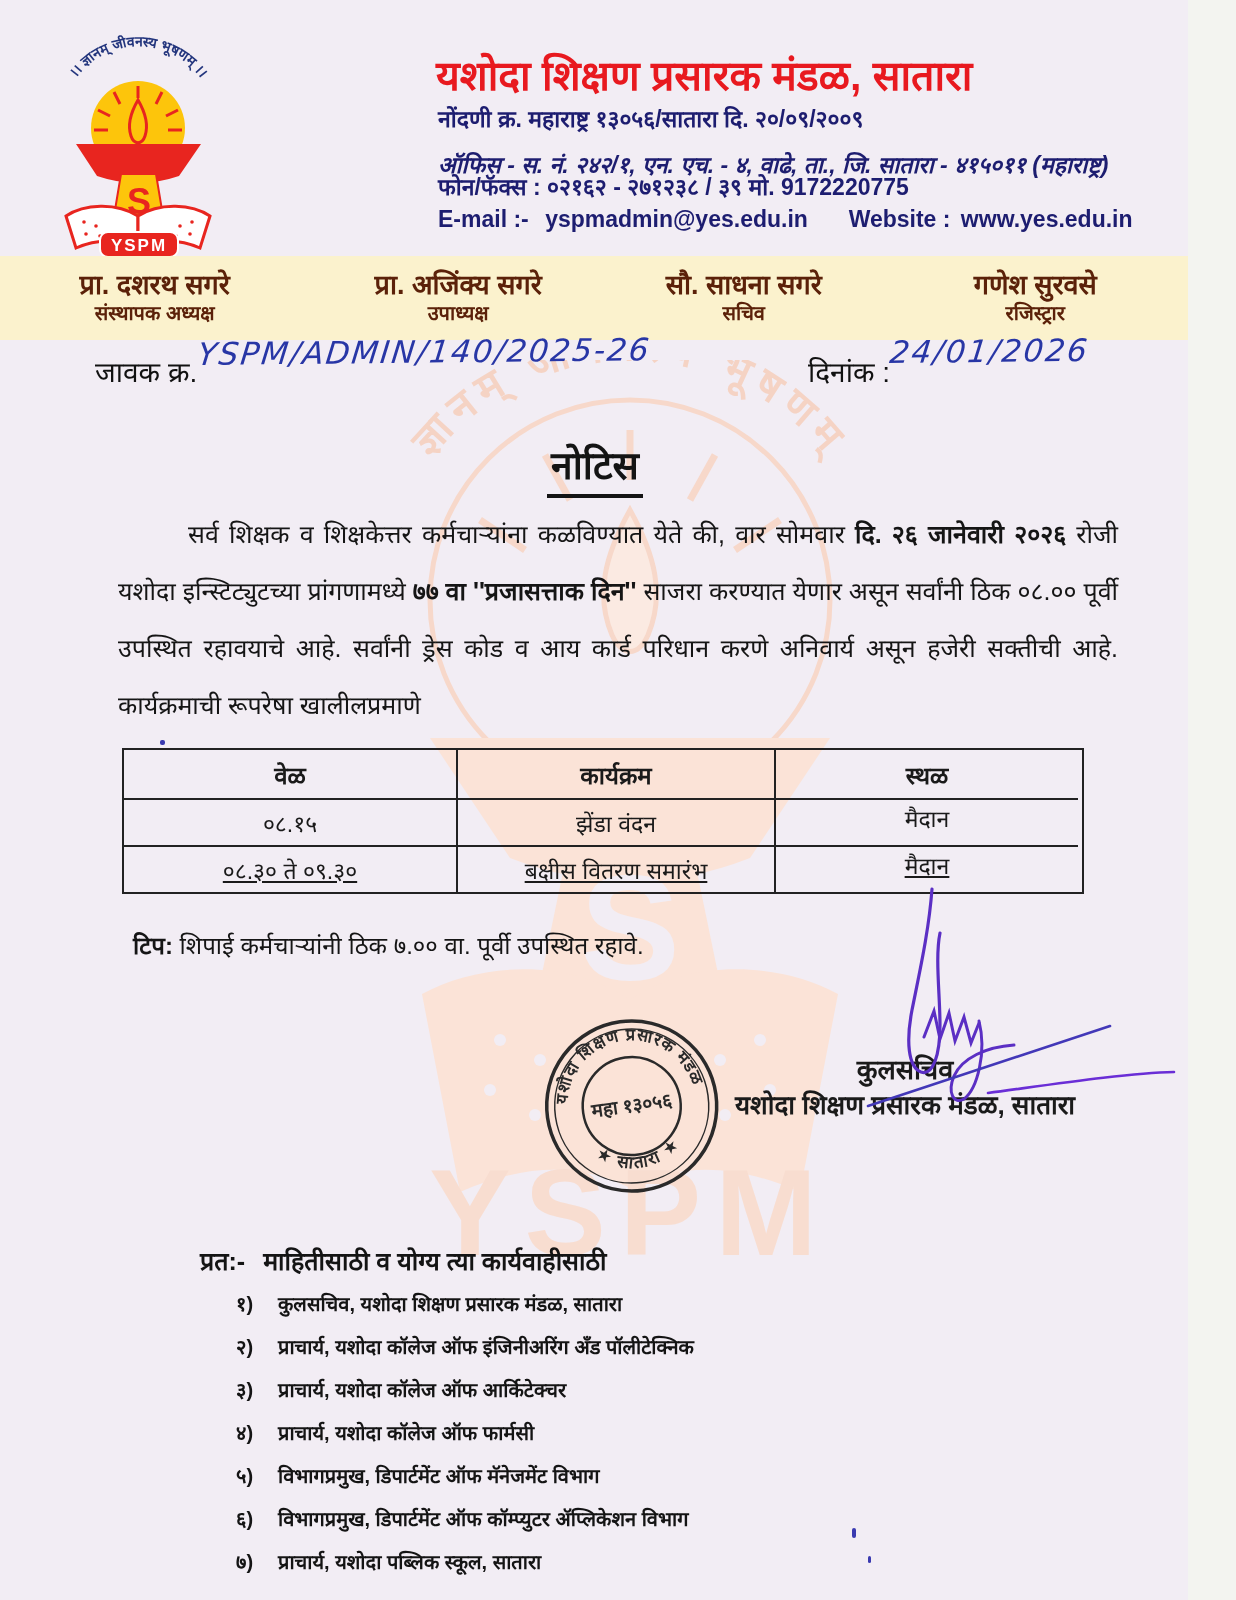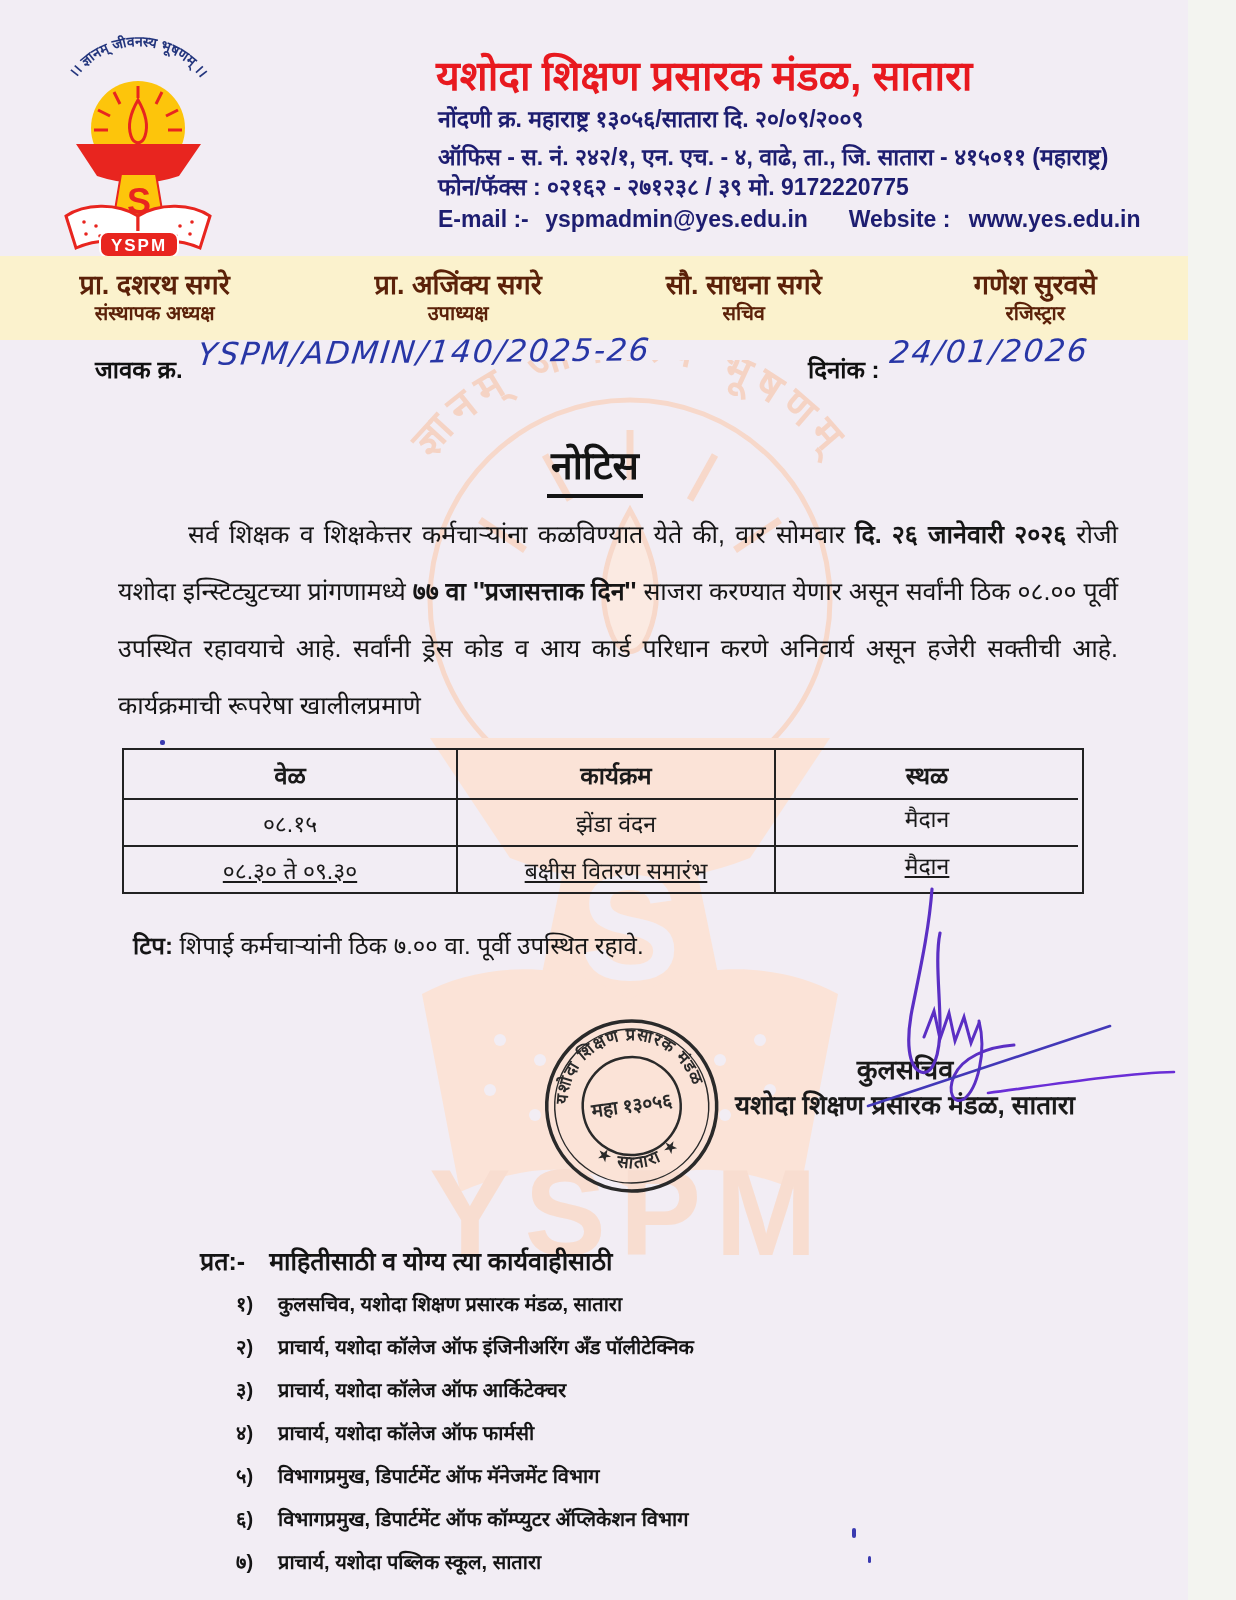"ऑफिस - स. नं. २४२/१," .c2 { font-style: none -> italic; top: 140px -> 148px }
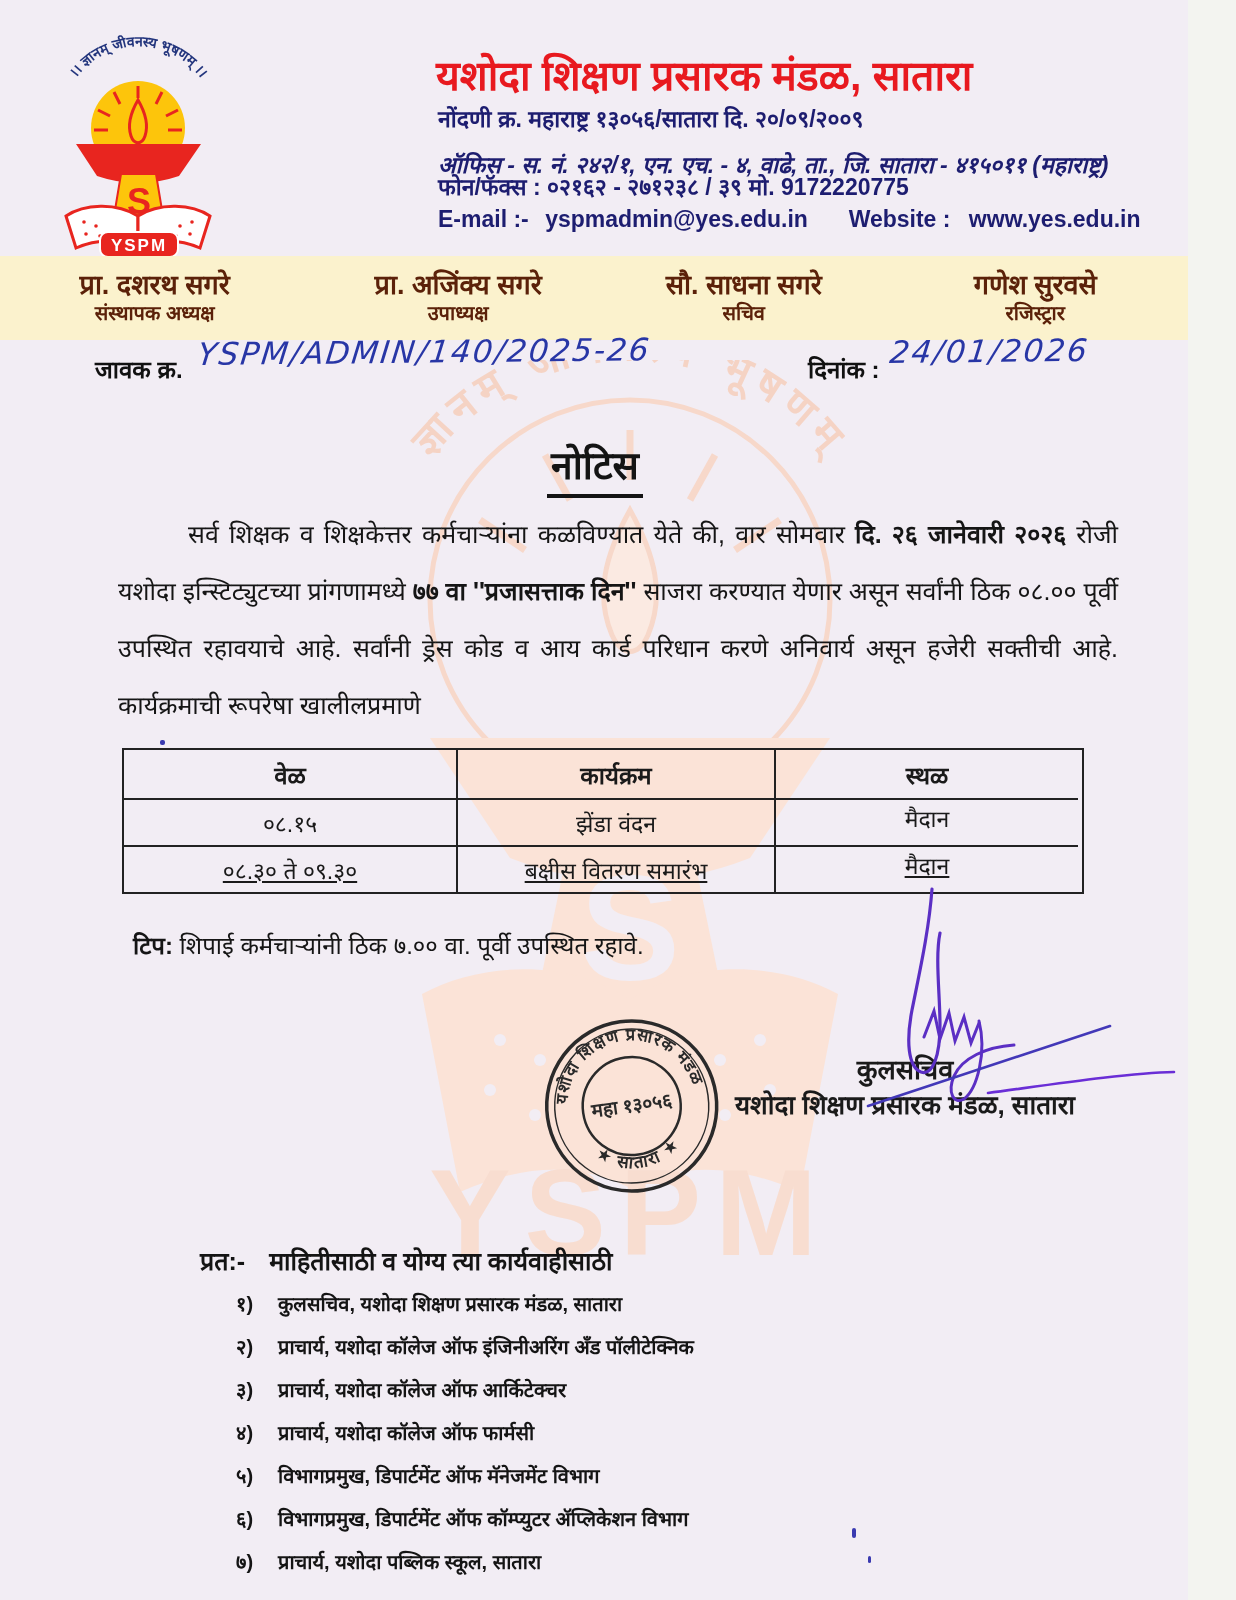"www.yes.edu.in" span { margin-left: 12px -> 4px }
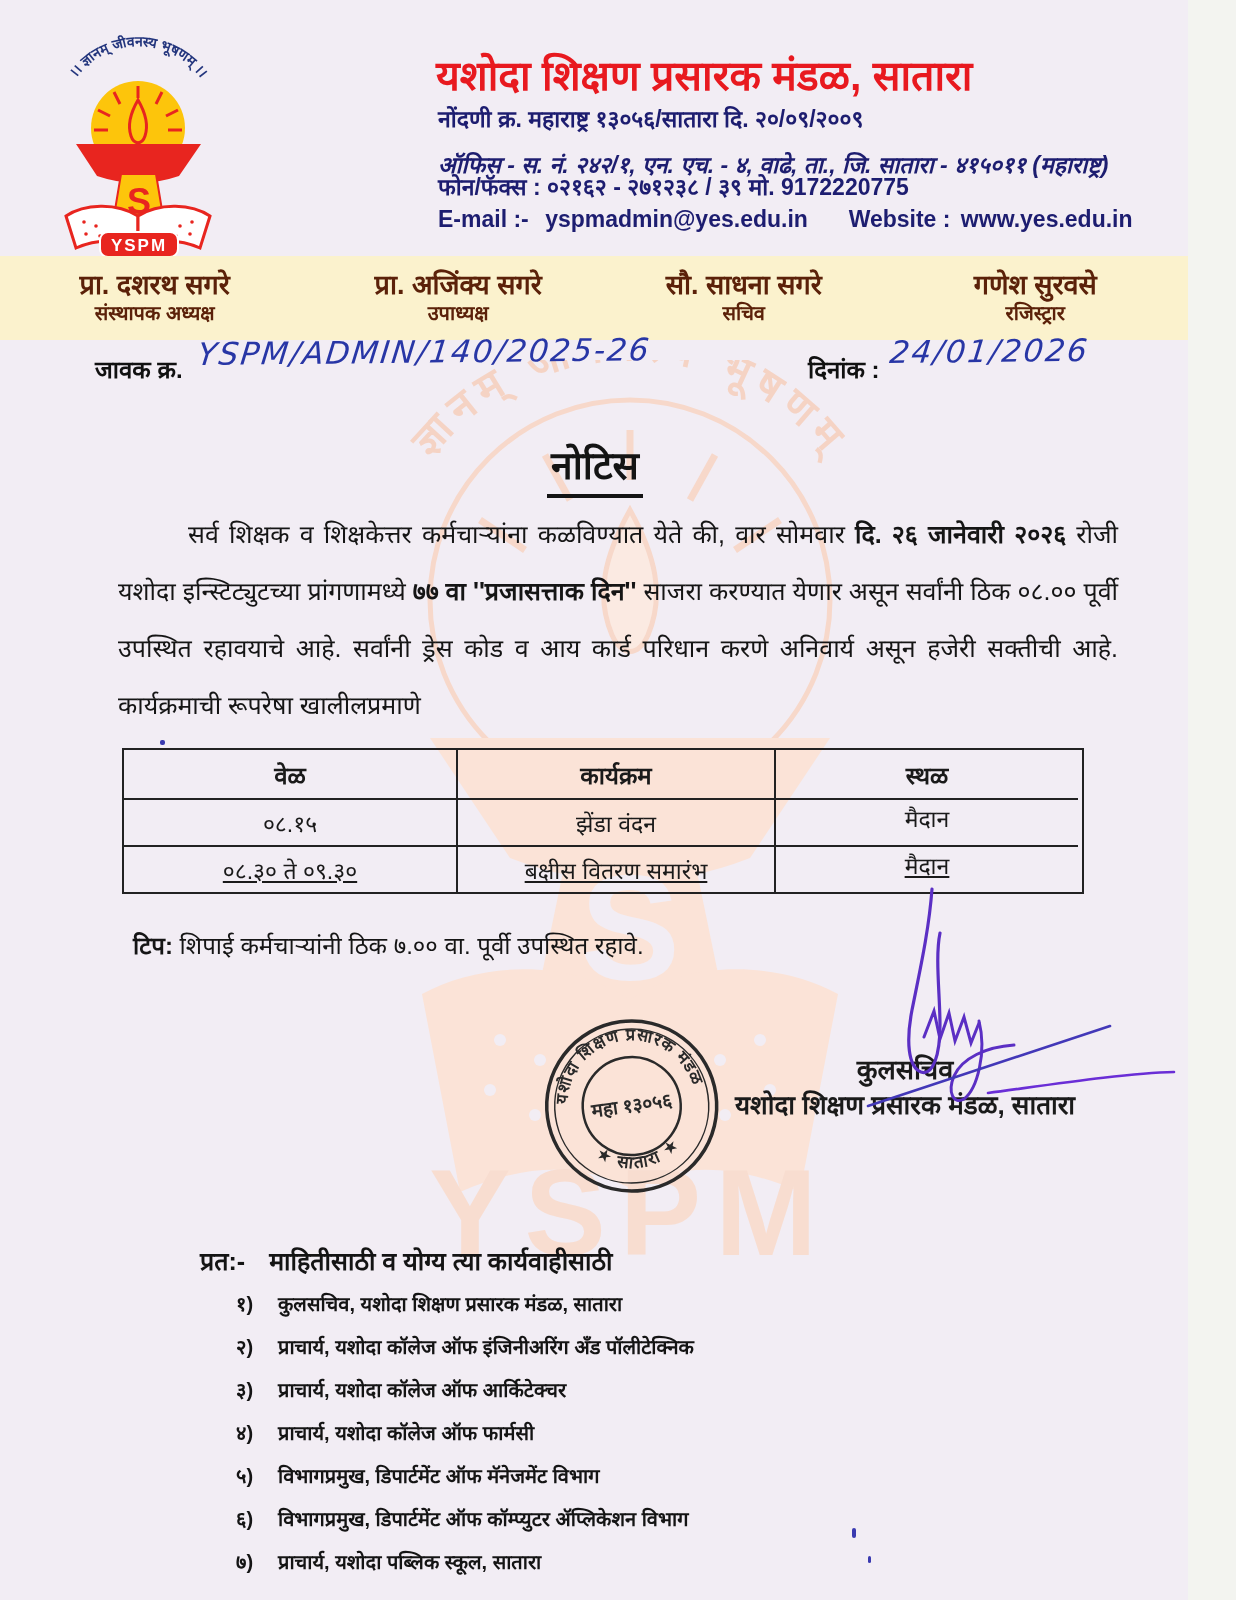"जावक क्र." .ref-label { font-size: 24px -> 28px; font-weight: bold -> normal }
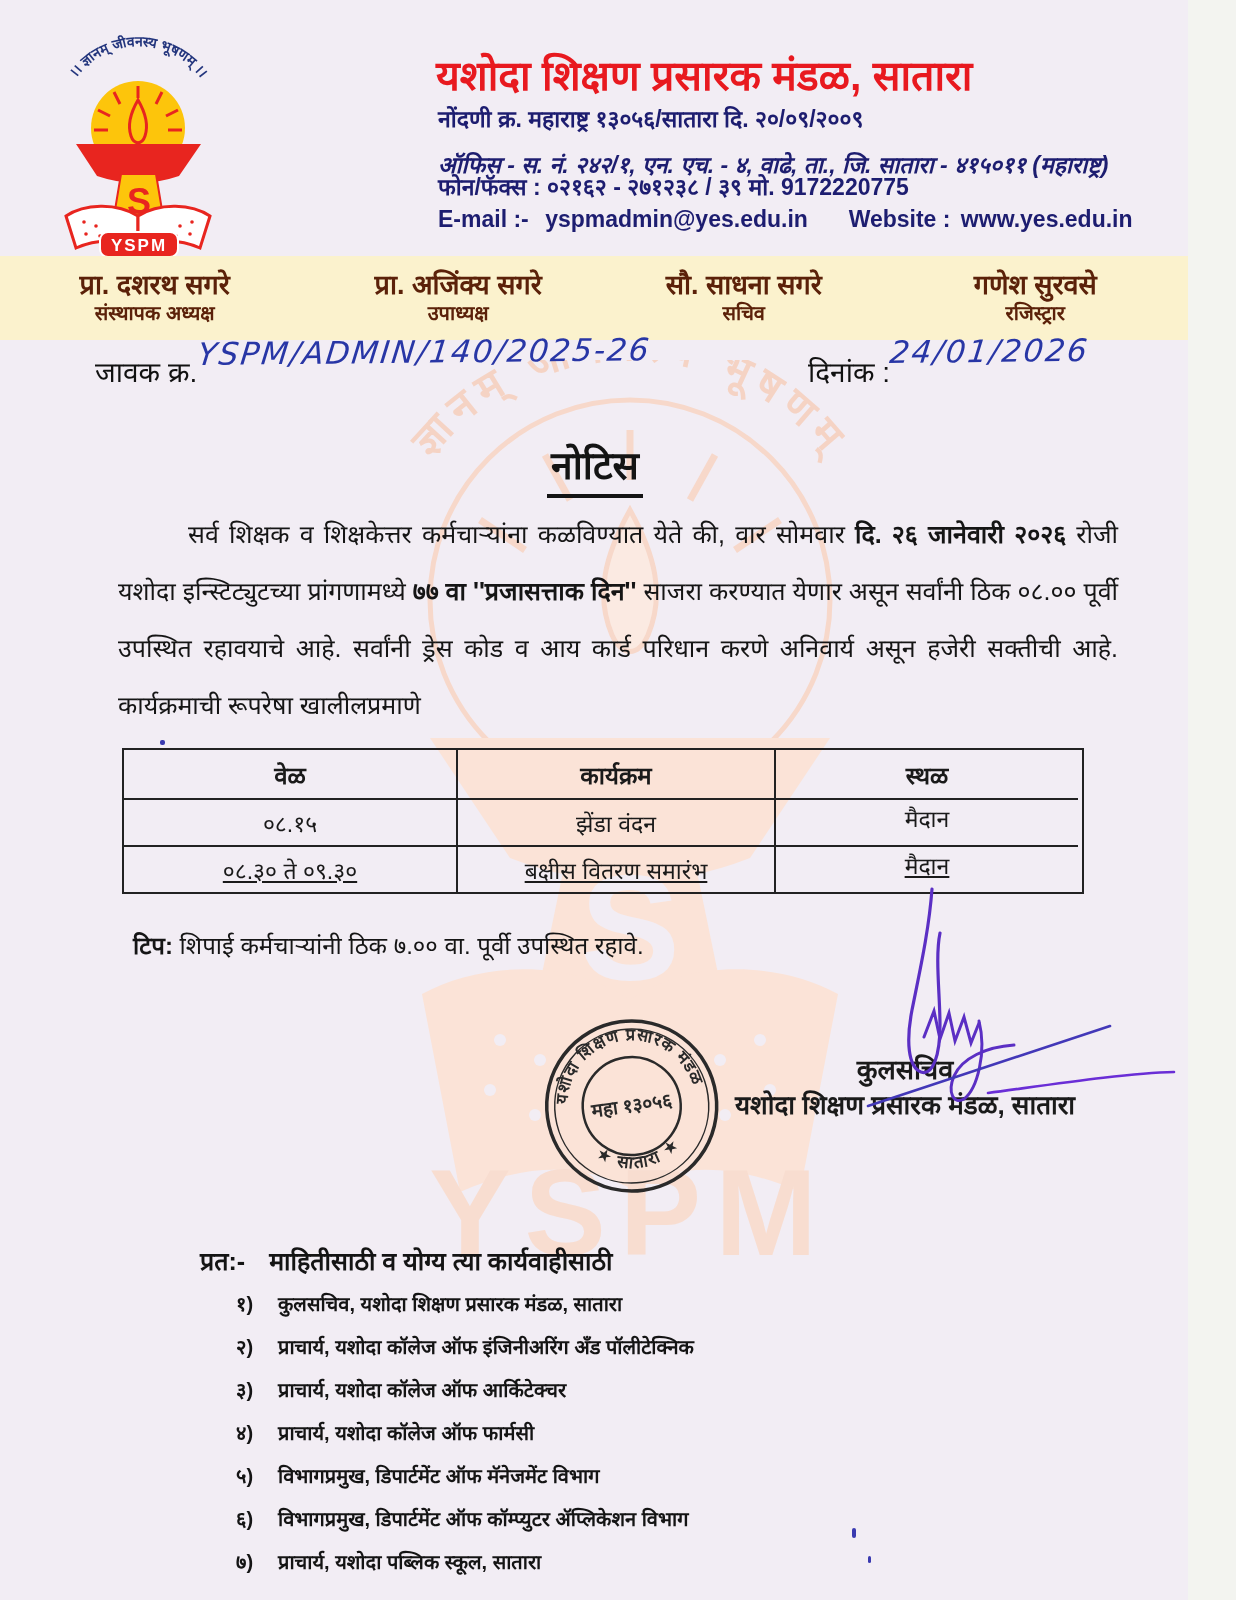"प्रत:-" .dist-head .lbl { margin-right: 24px -> 18px }
